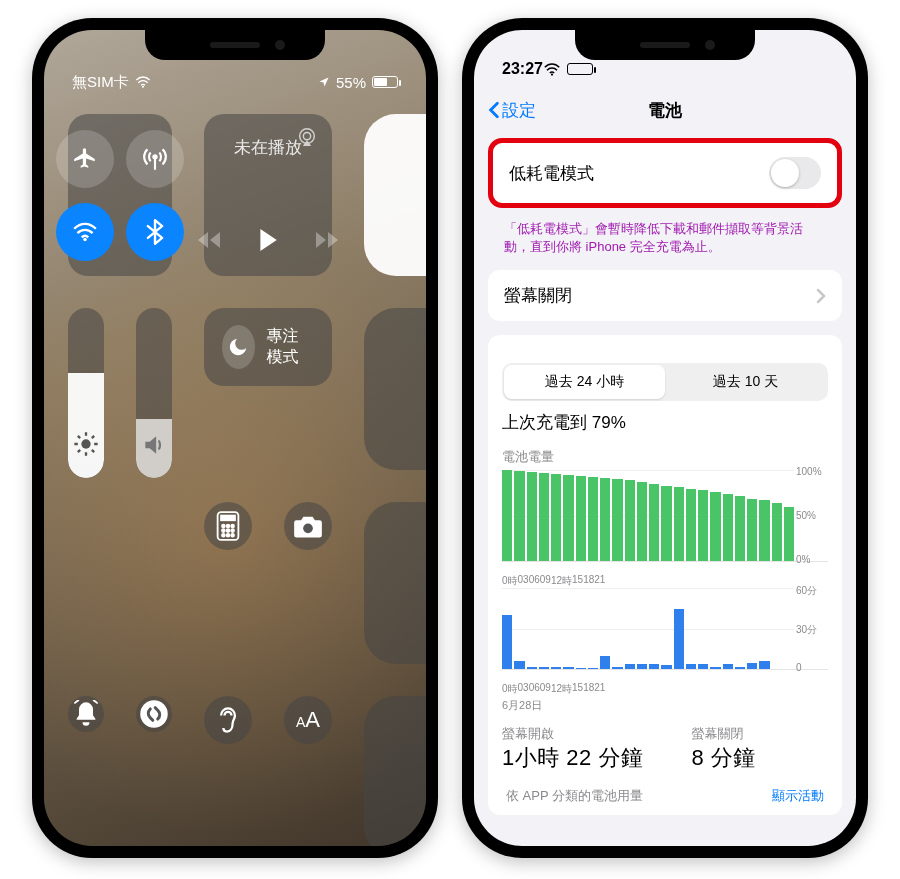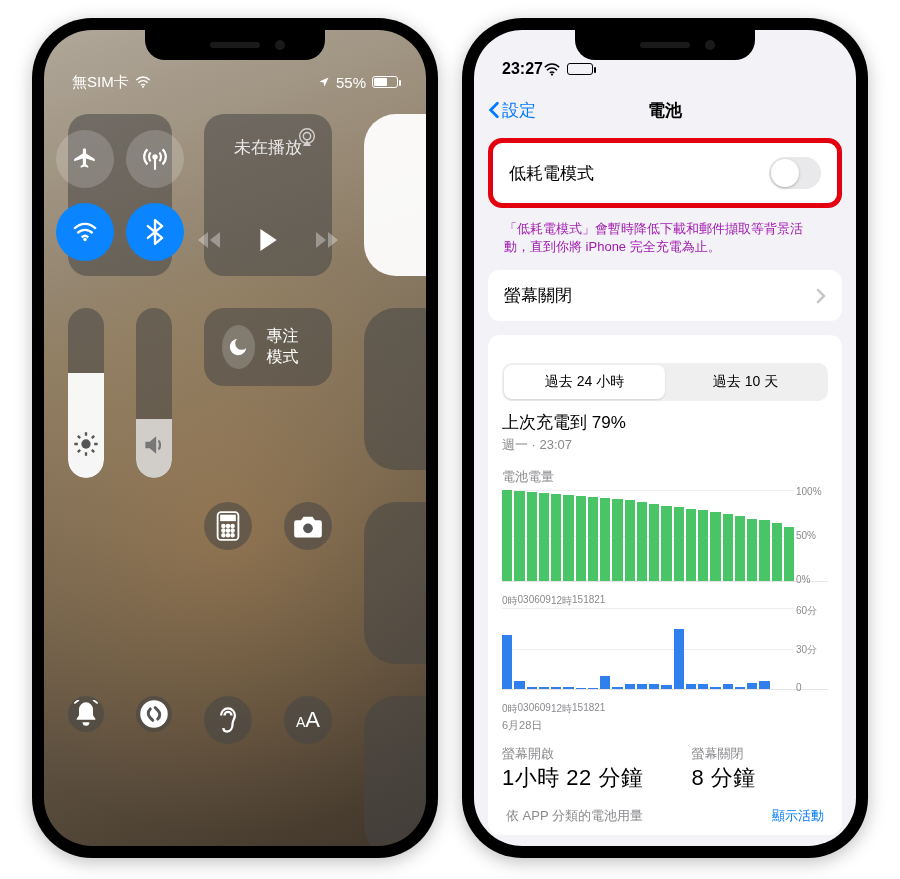"週一 · 23:07" div.last-charge-sub { html: <div>週一 · 23:07</div> -> none }
